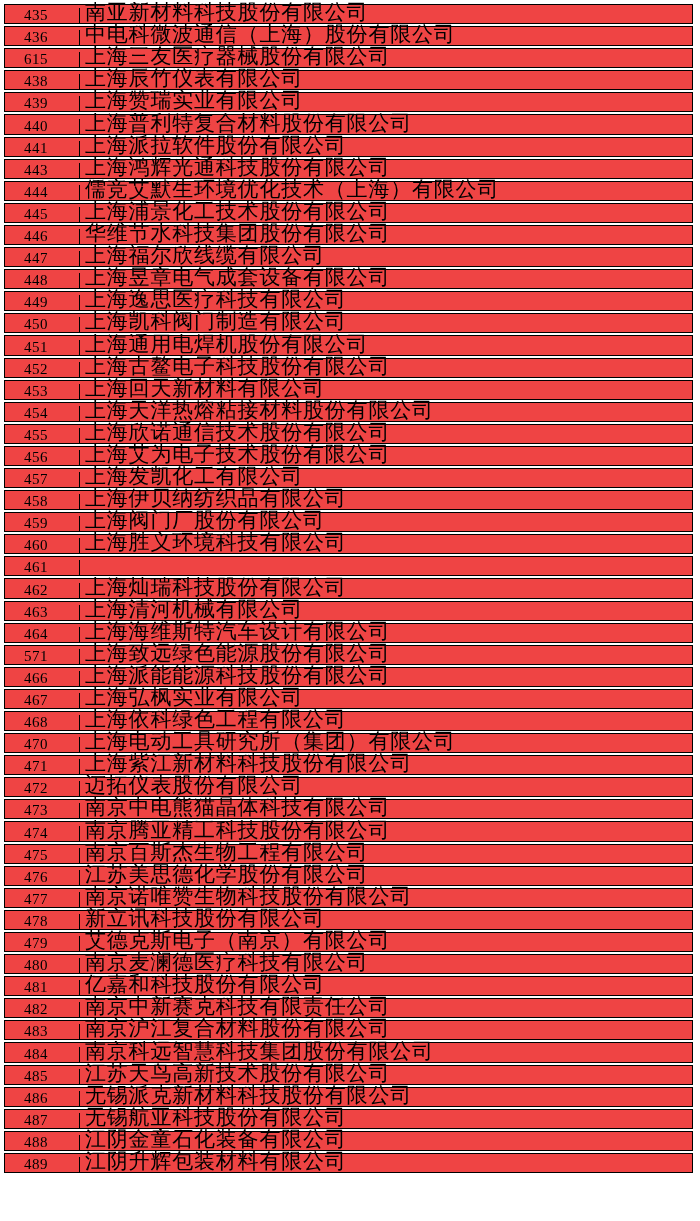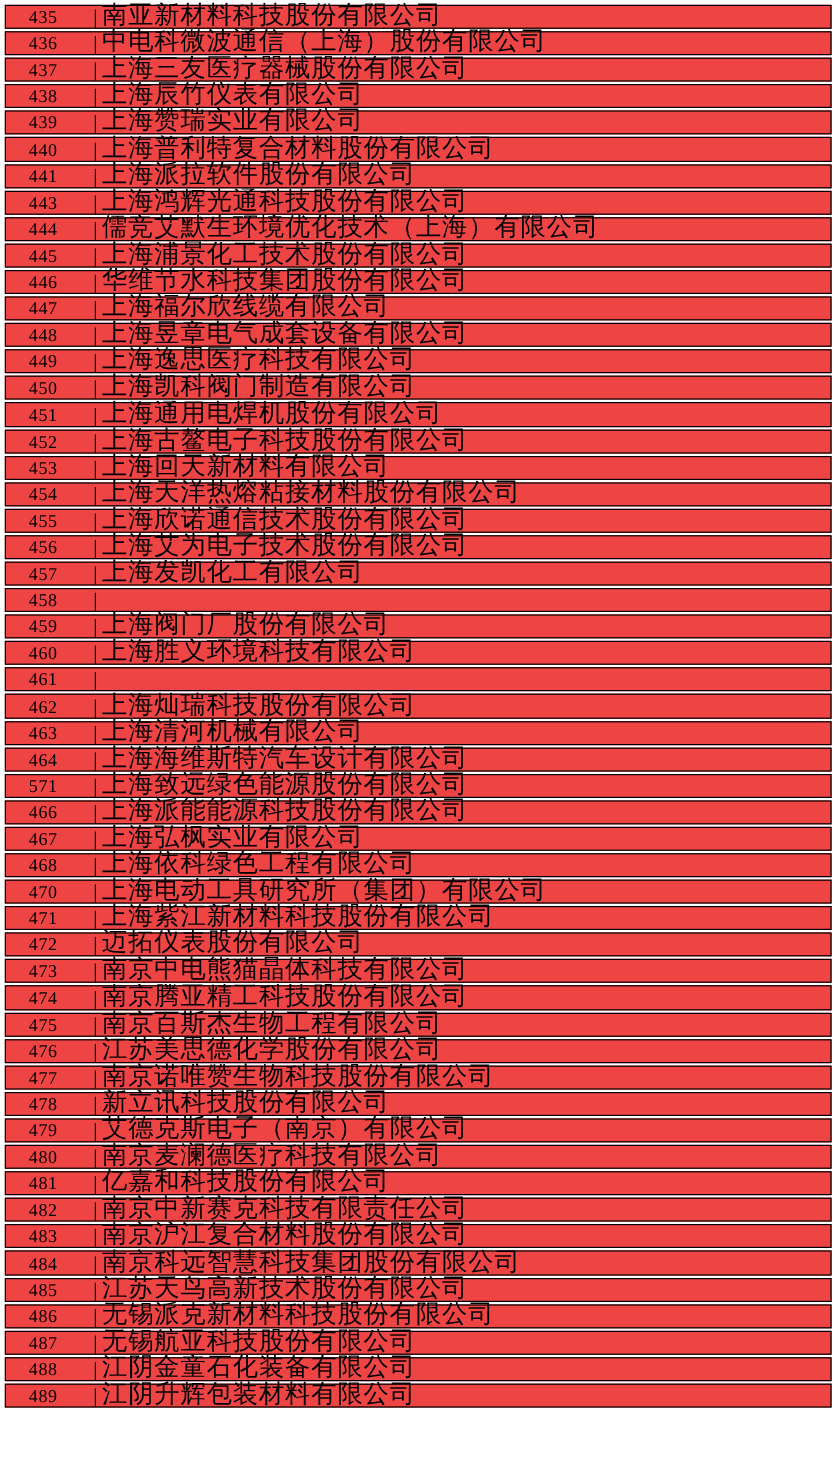"437" div.cell { text: 437 -> 615 }
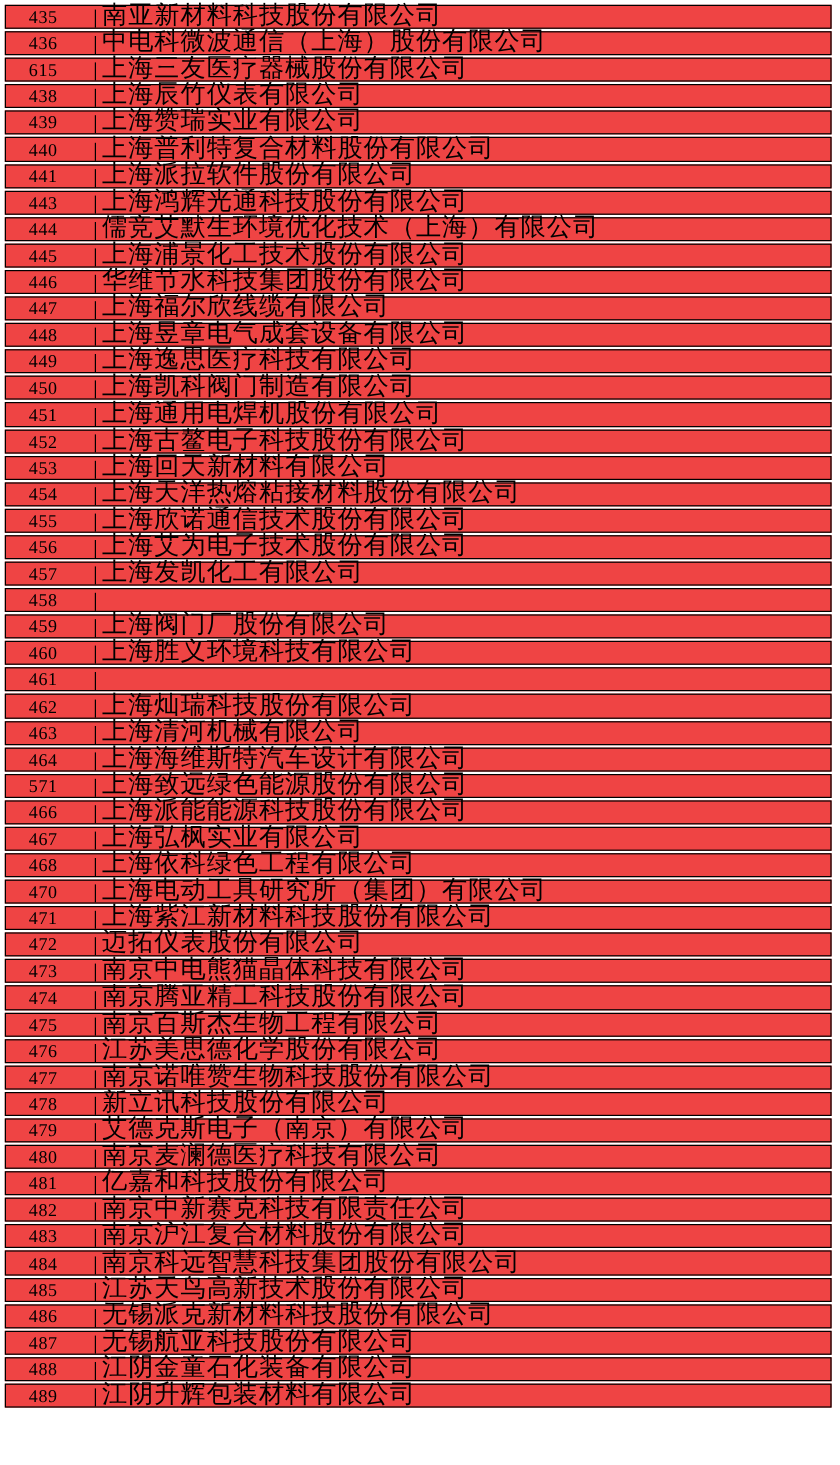"上海伊贝纳纺织品有限公司" div.cell { html: none -> <div>上海伊贝纳纺织品有限公司</div> }
